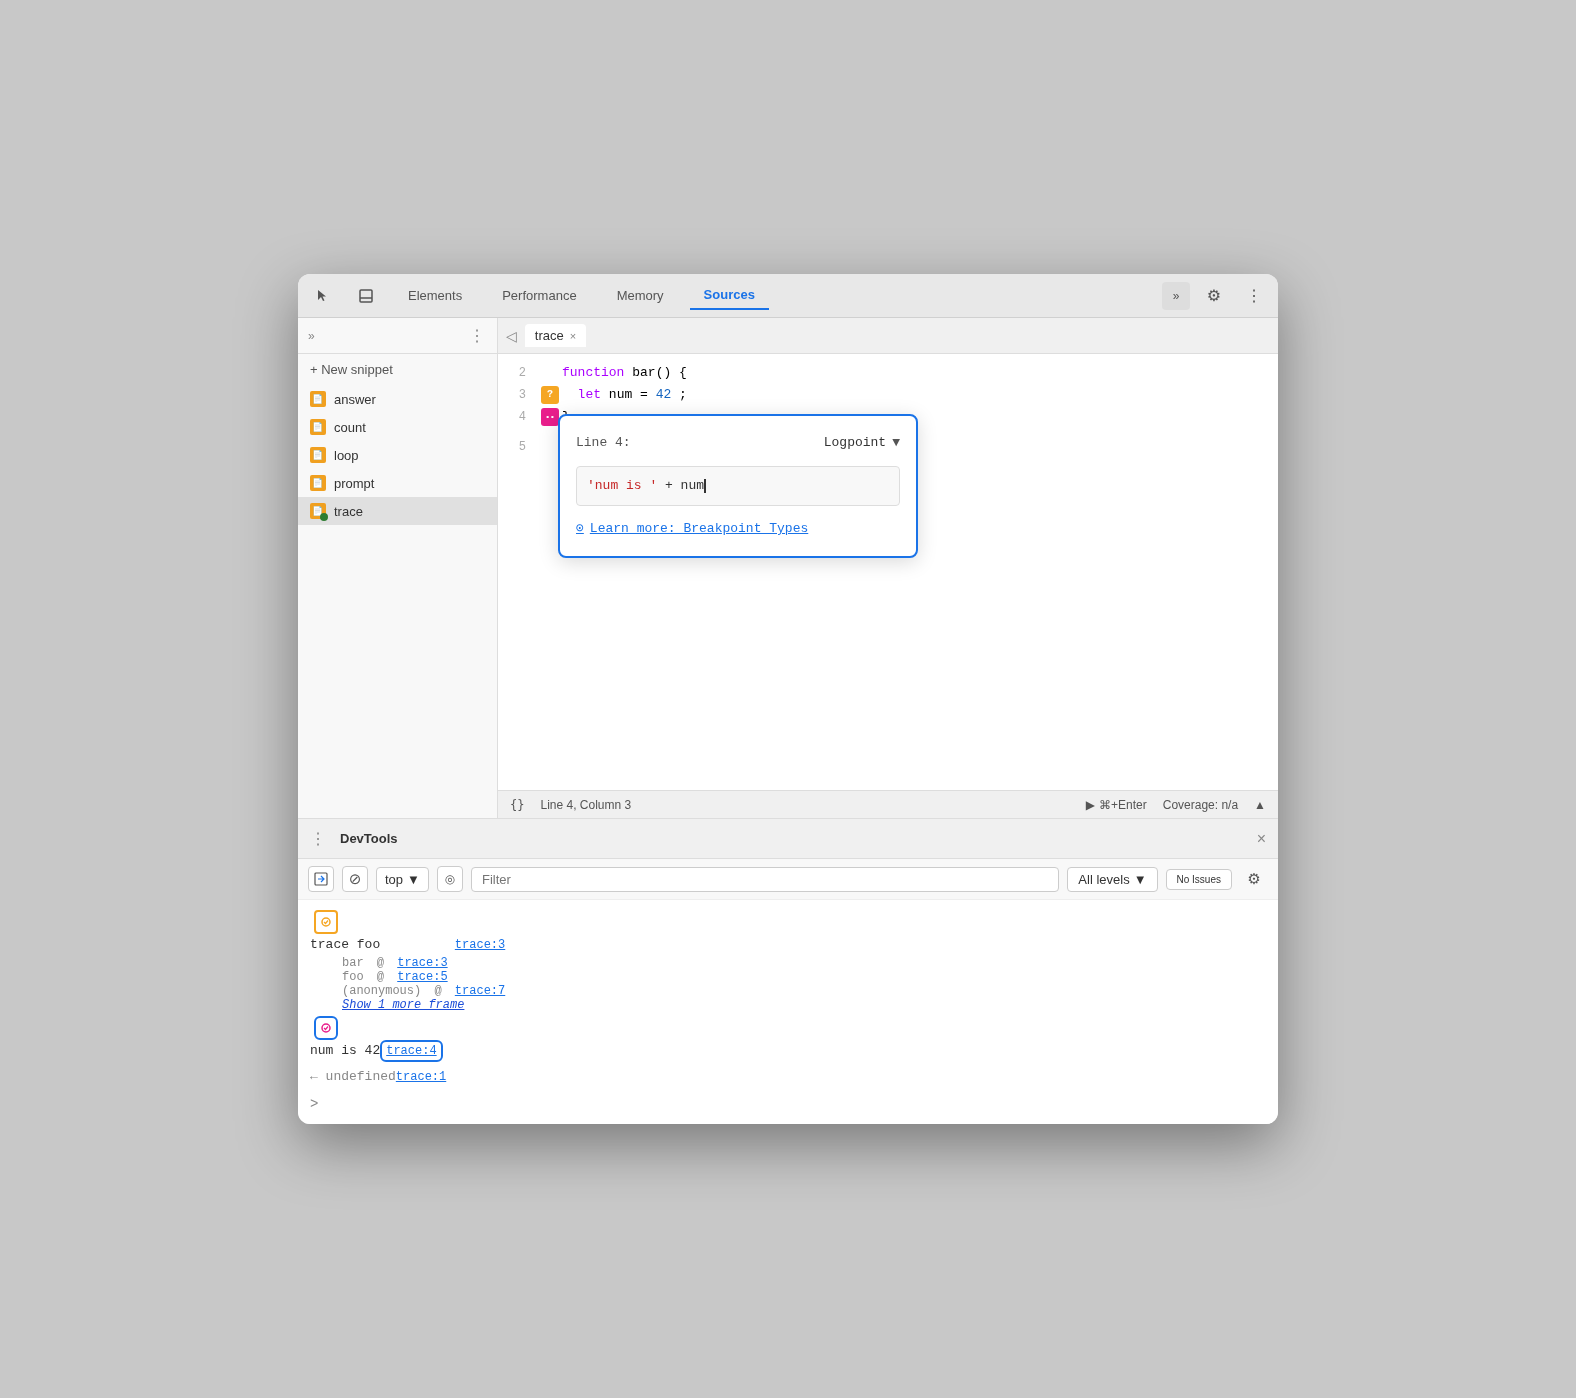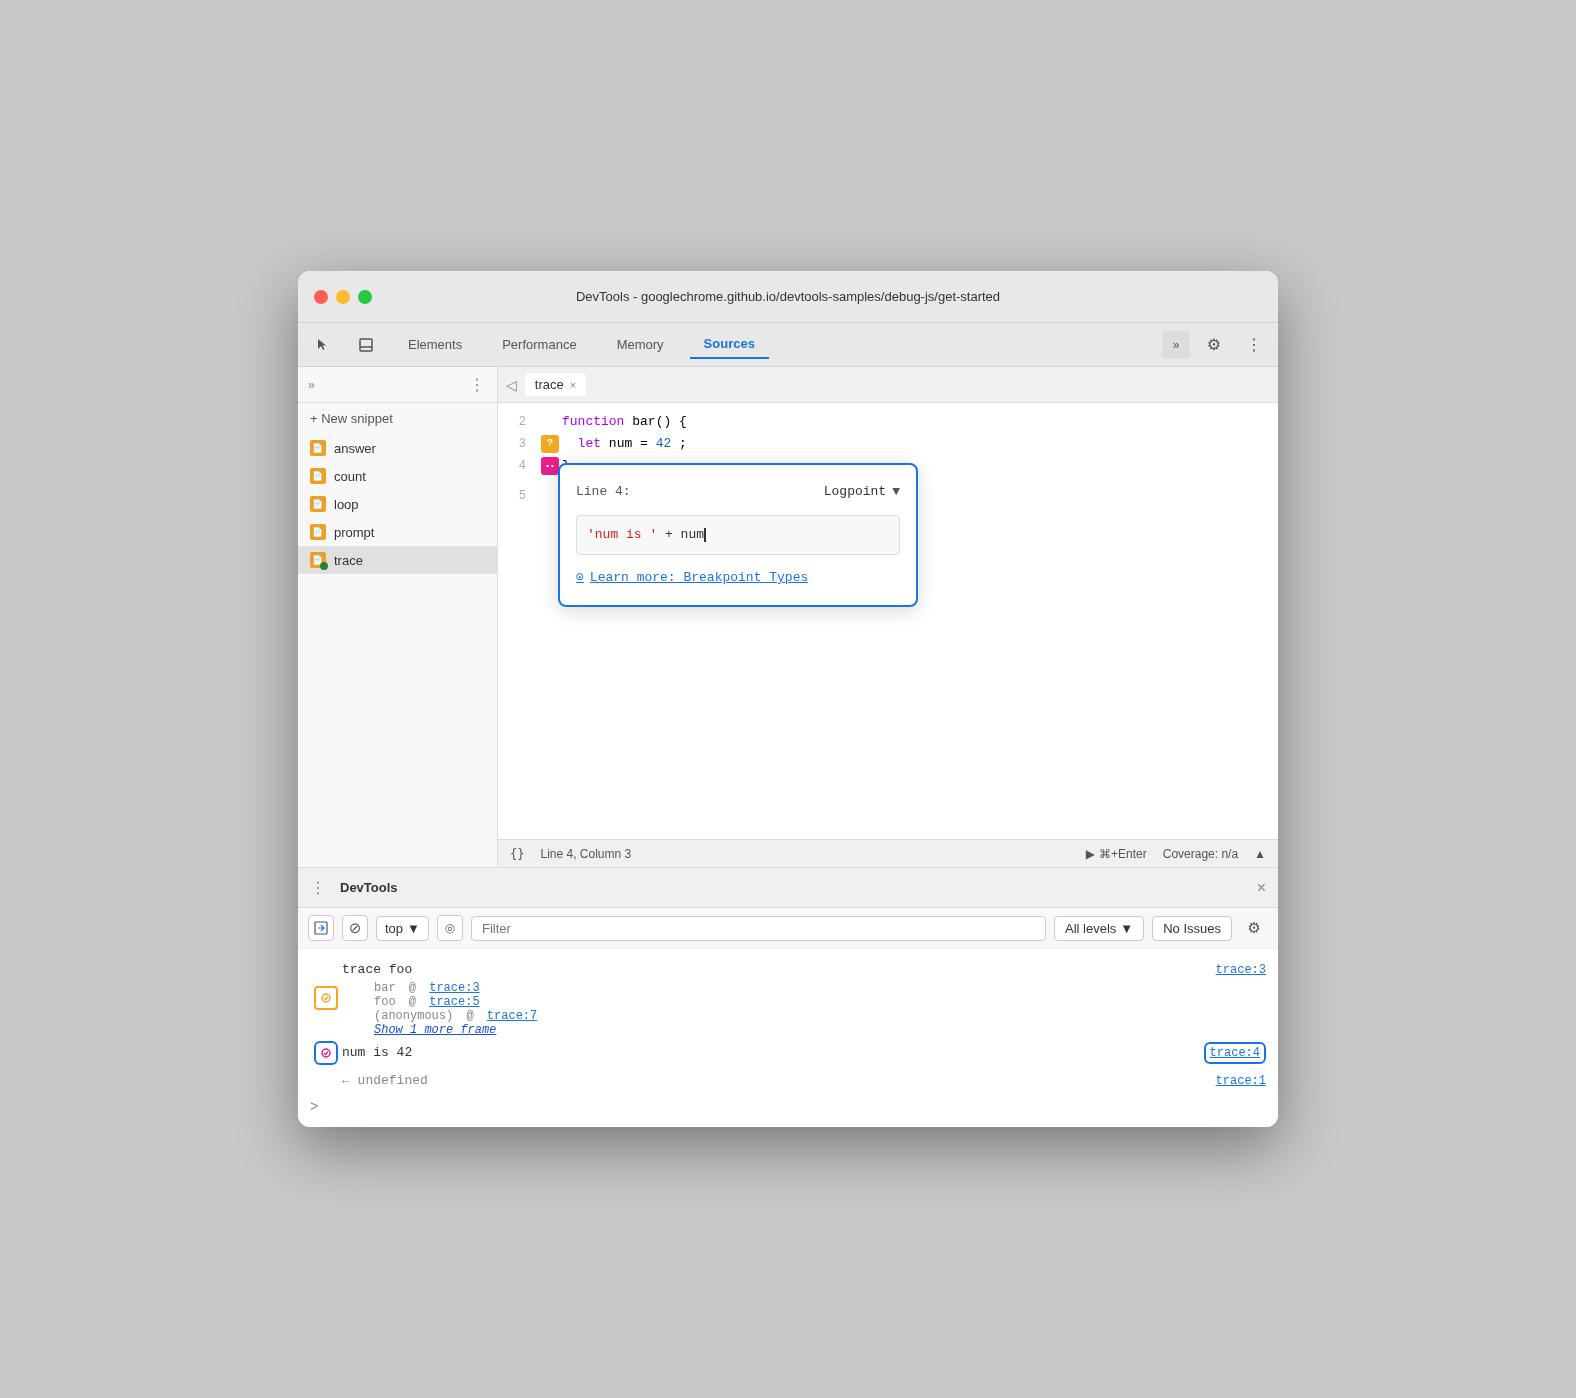"DevTools -" div.title-bar { html: <div> <div> <div></div> <div></div> <div></div> </div> <span>DevTools - googlechrome.github.io/devtools-samples/debug-js/get-started</span> </div> -> none }
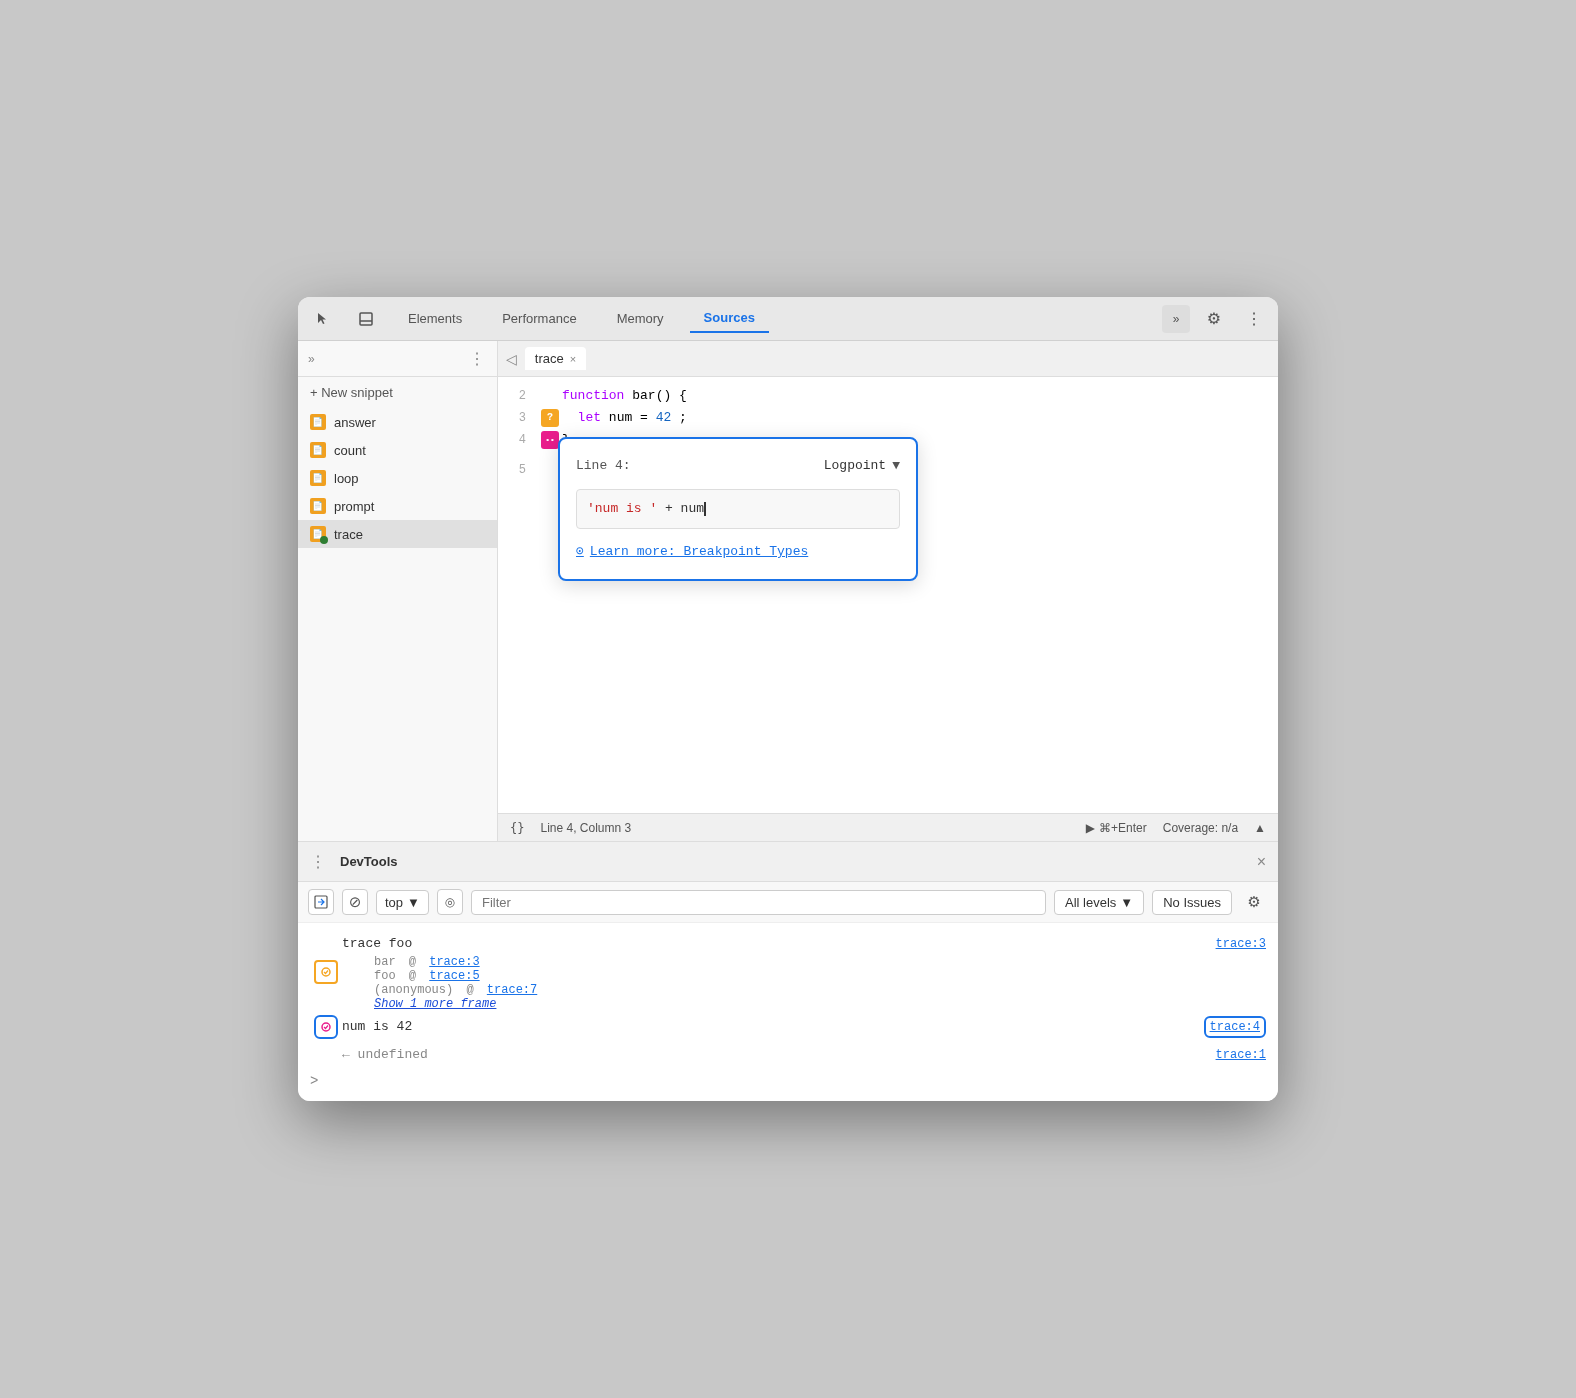"No Issues" .no-issues-btn { font-size: 13px -> 10px }
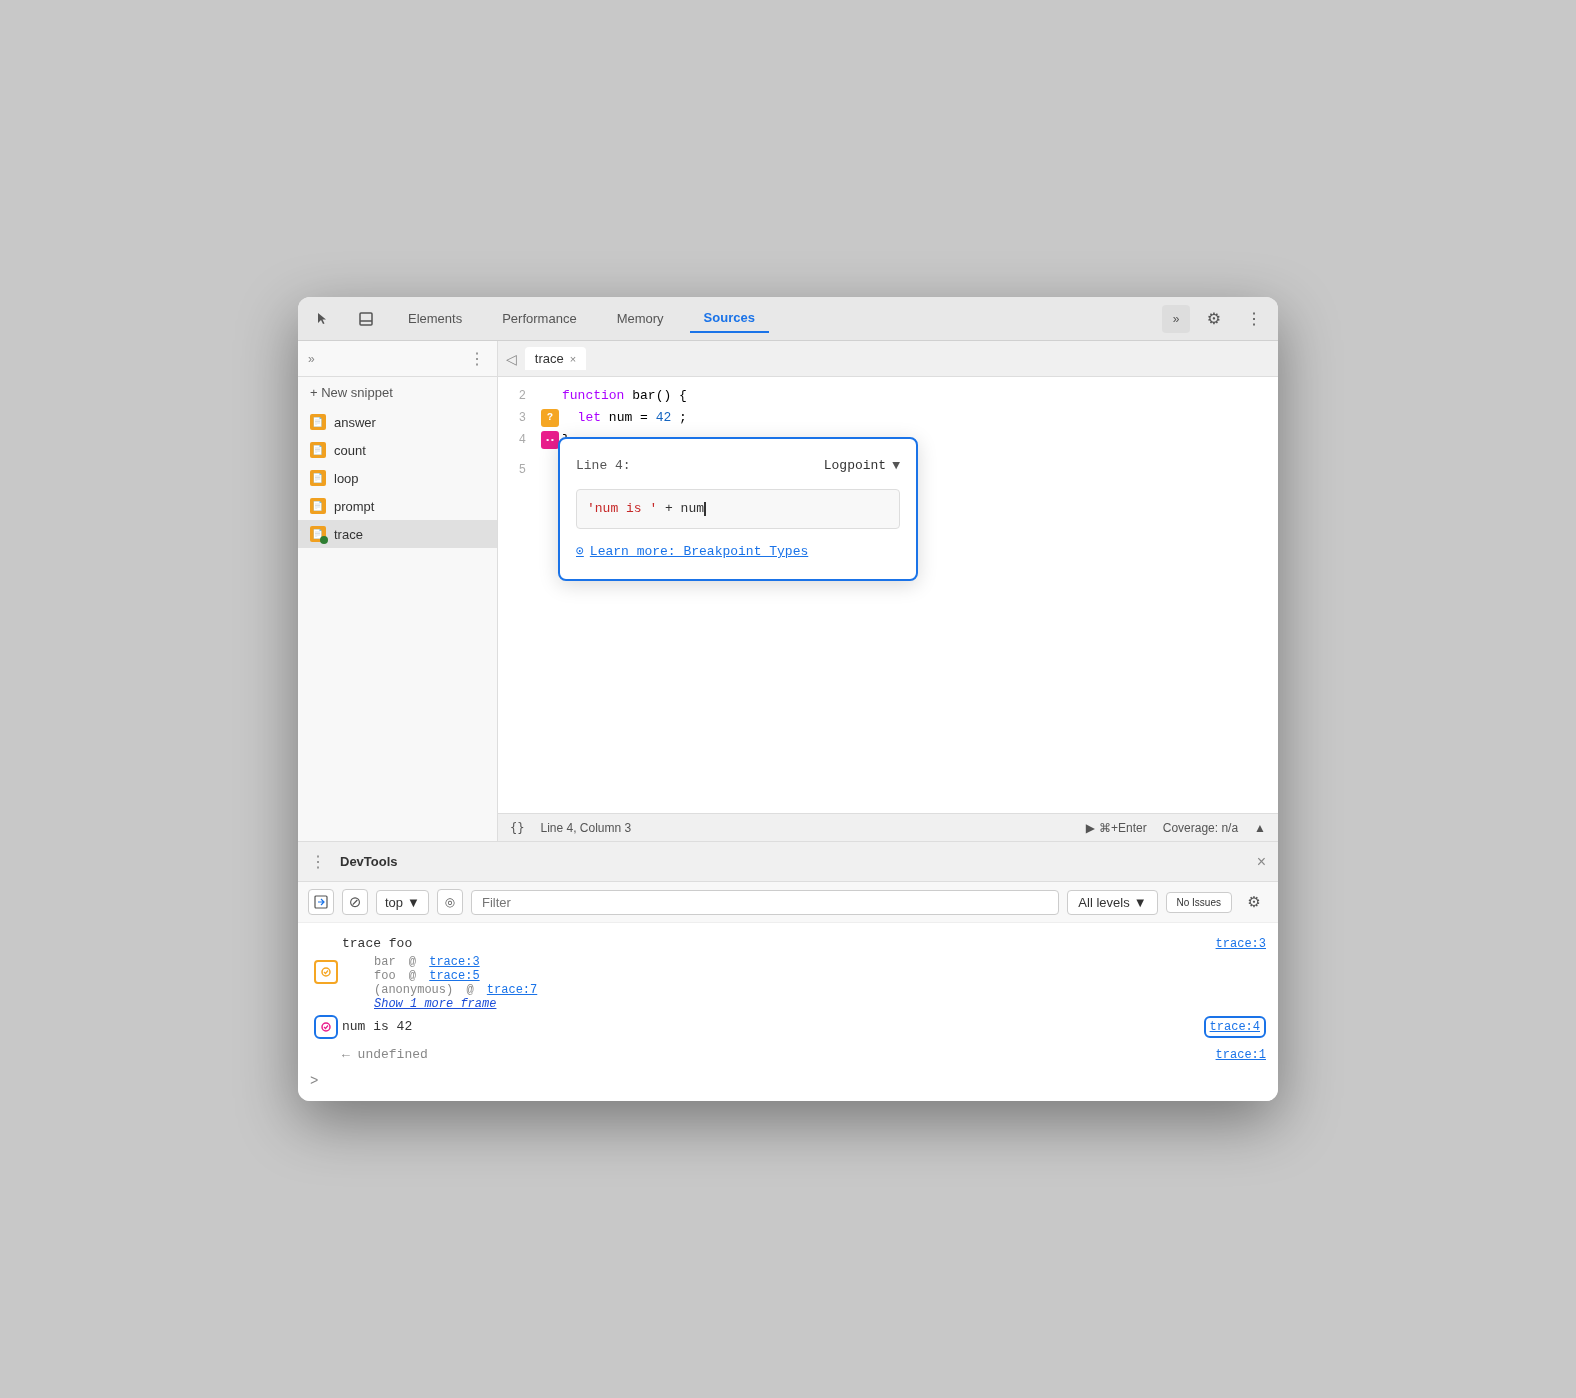"trace foo" .console-row { align-items: center -> flex-start; flex-direction: none -> column }
